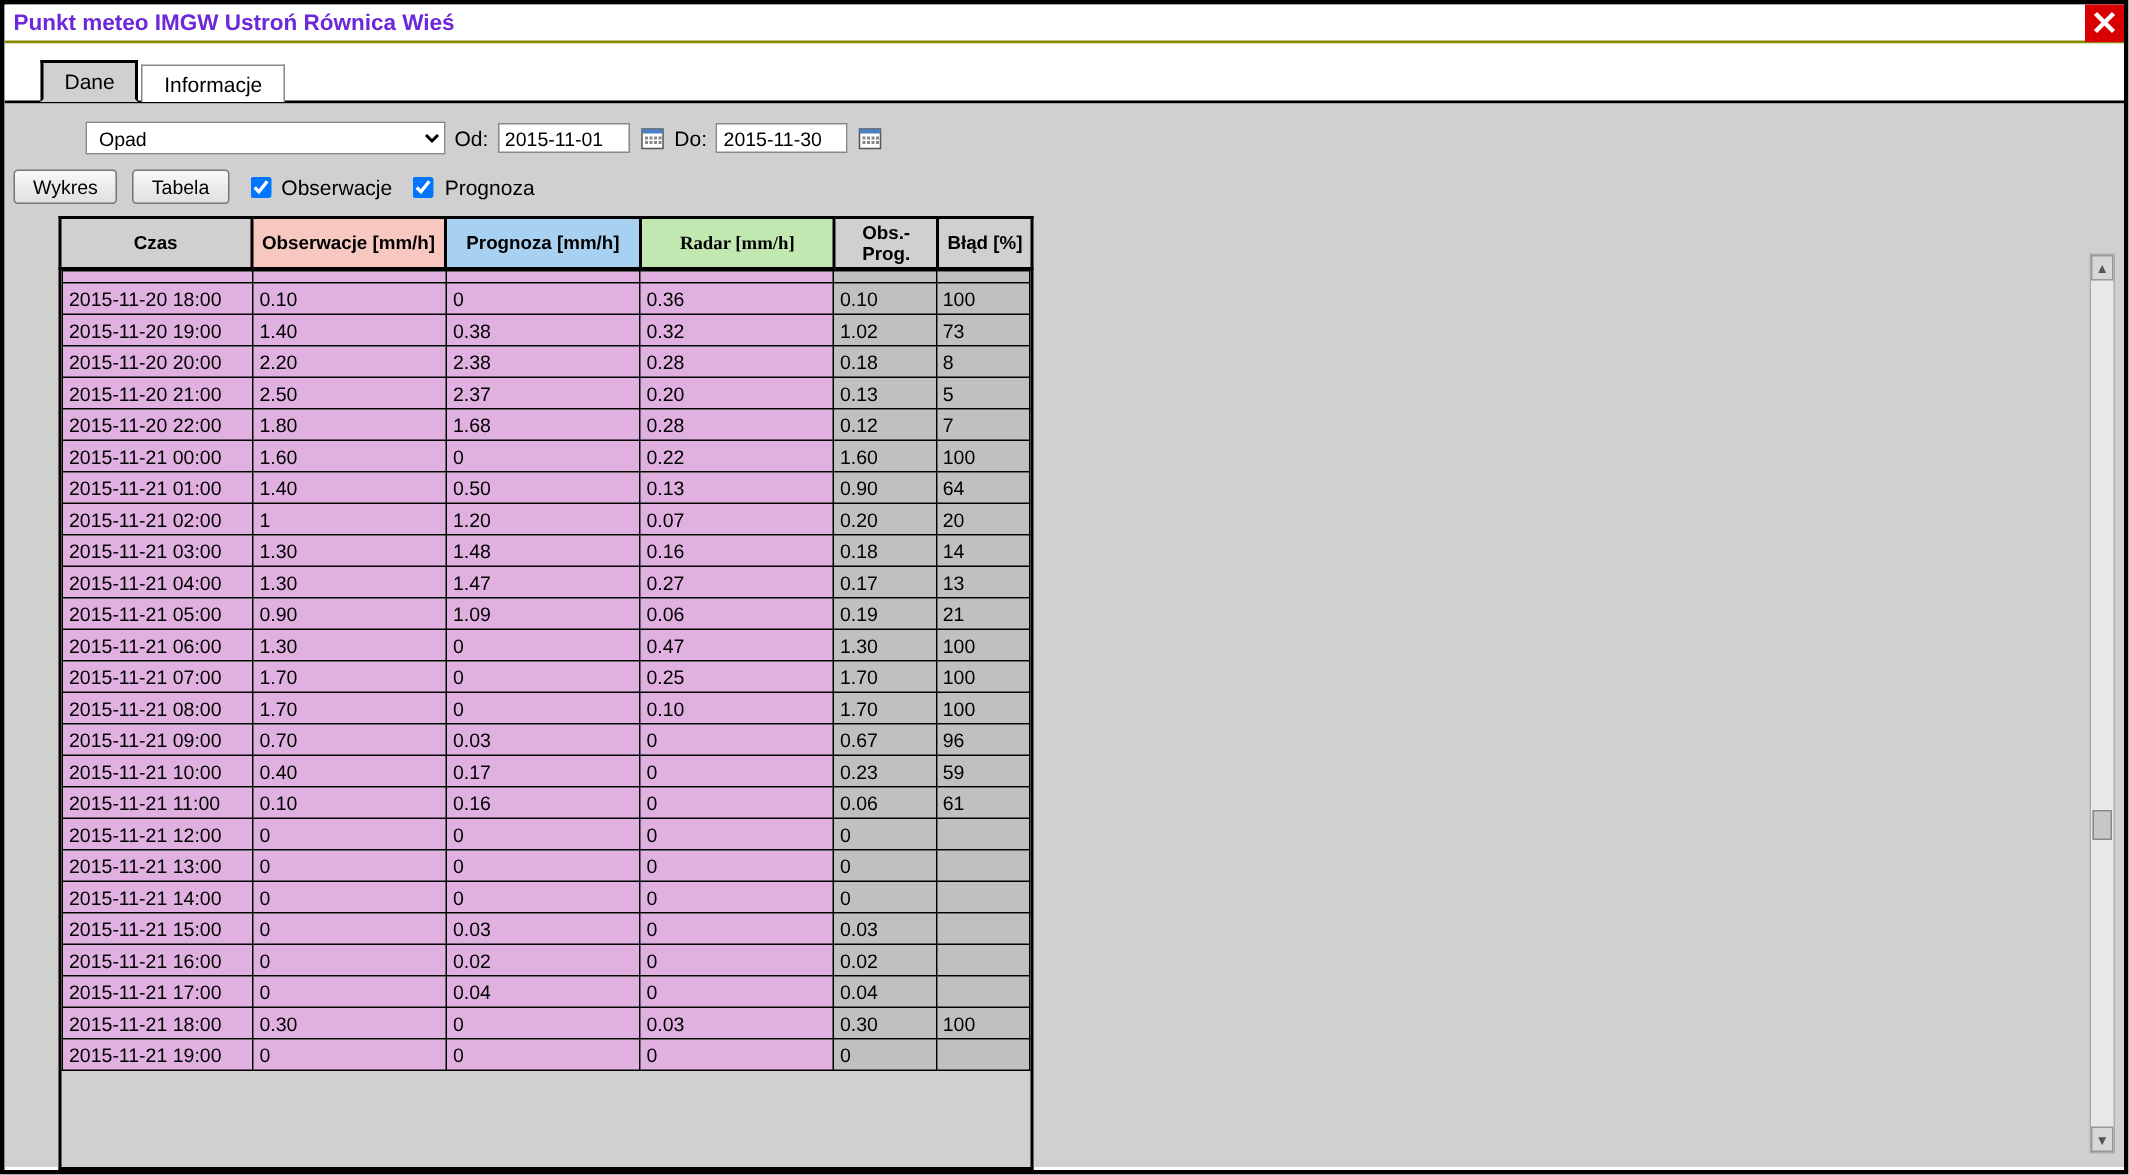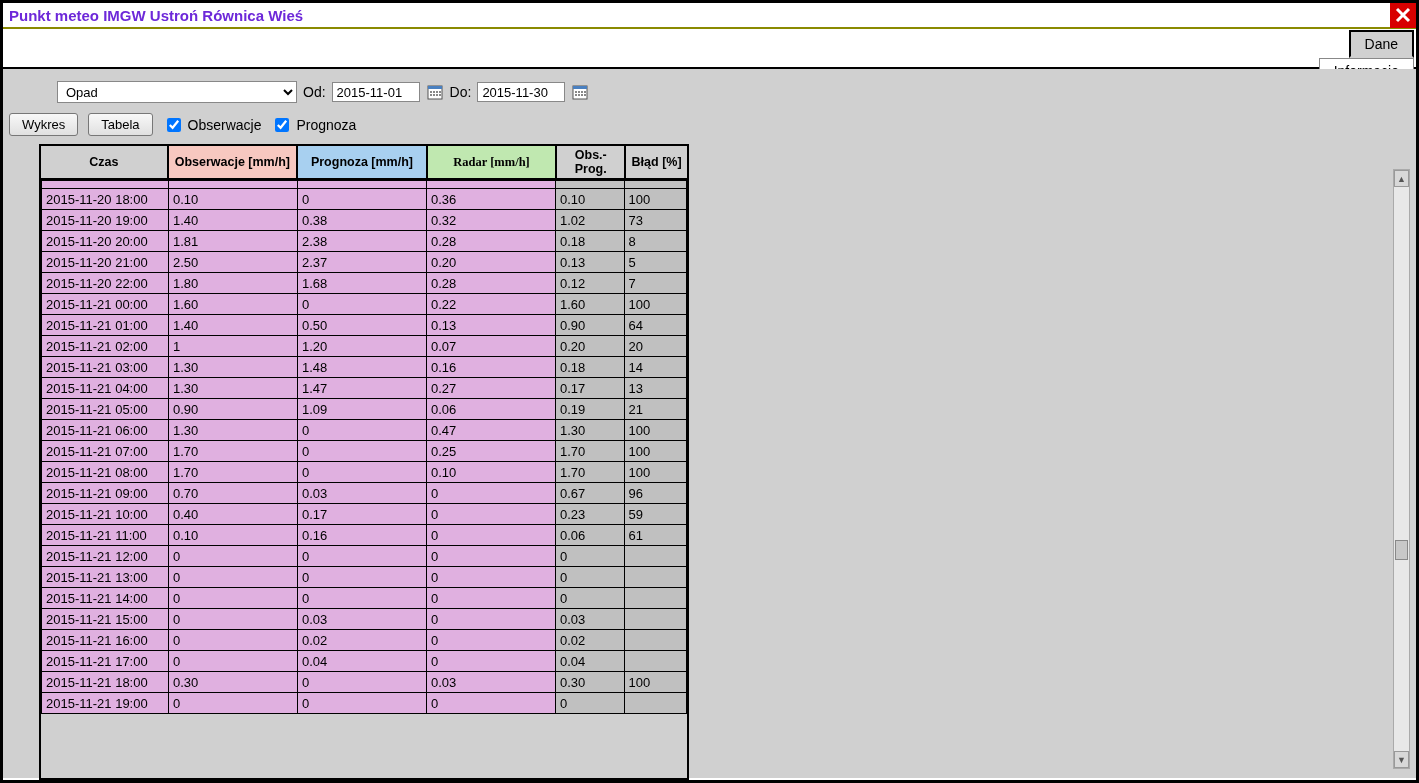"Dane" .tabs-row { flex-direction: column -> none; padding-left: 52px -> 24px }
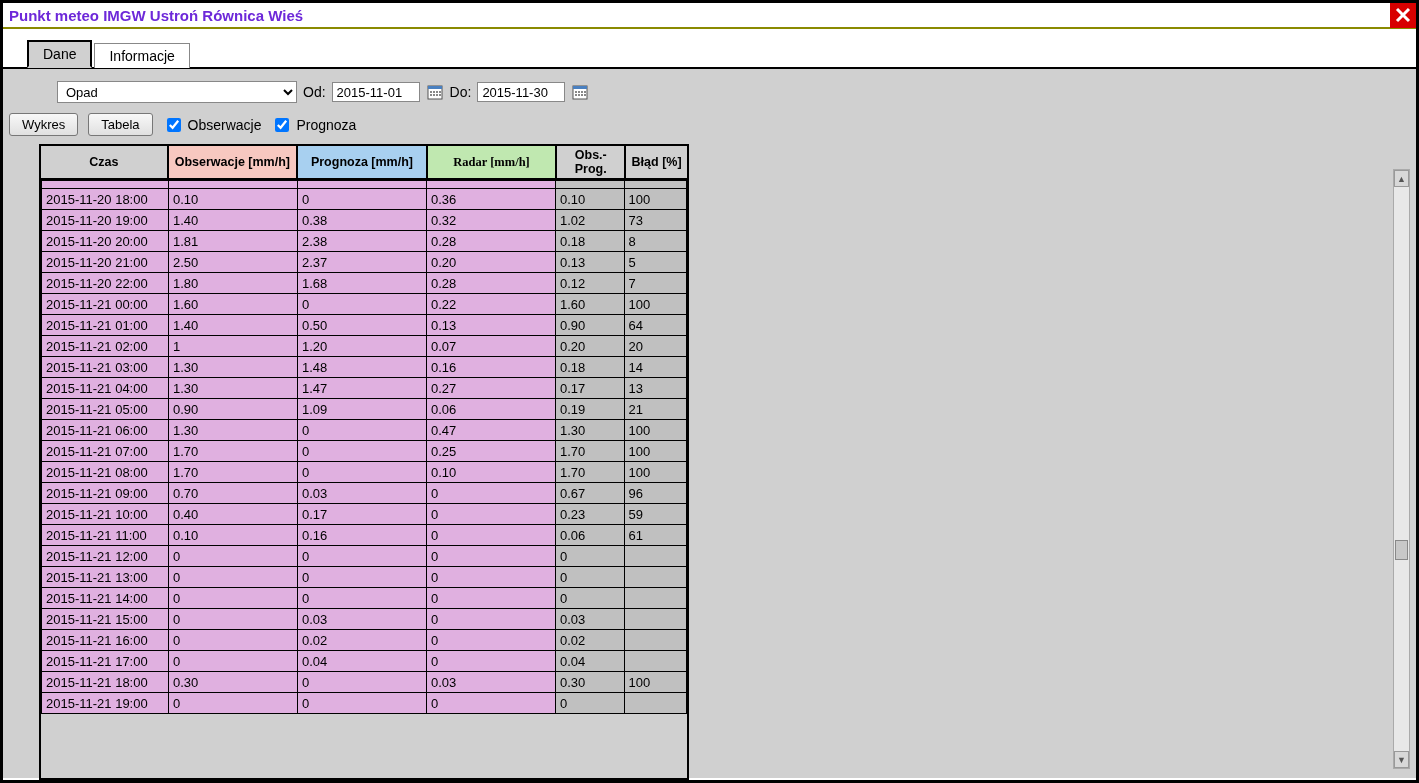"1.81" td.c1 { text: 1.81 -> 2.20 }
